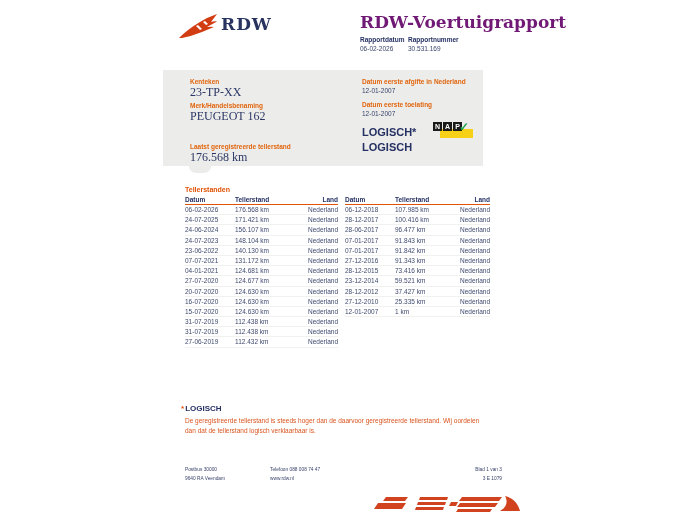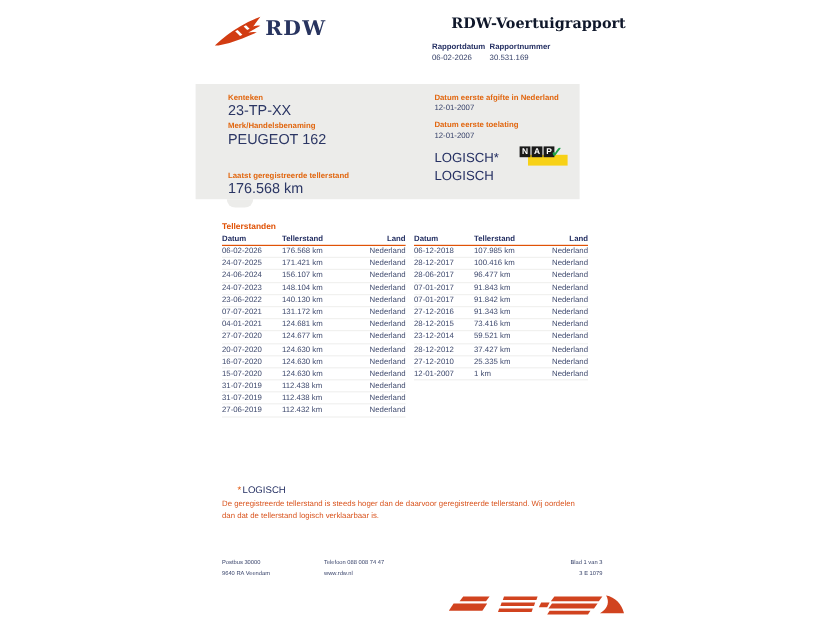"RDW-Voertuigrapport" .doc-title { color: #0f172a -> #701a75; font-size: 12px -> 17px; margin-left: 16px -> none }
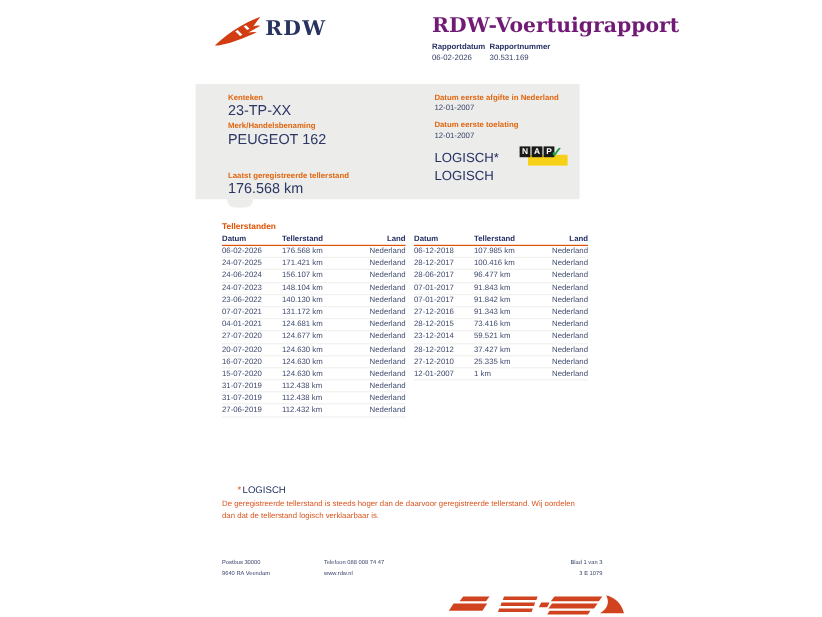"23-TP-XX" .bigval { font-family: Liberation Sans, sans-serif -> Liberation Serif, serif }
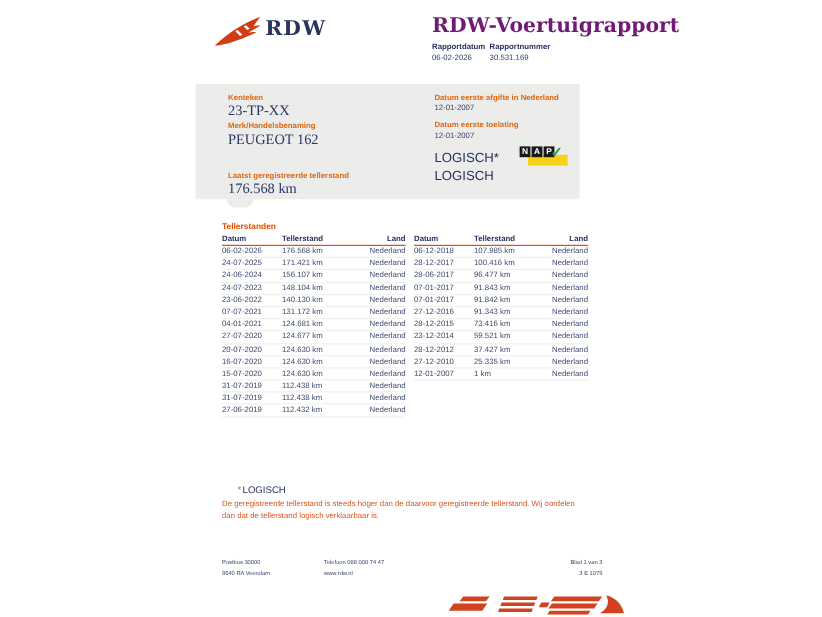"LOGISCH*" .oordeel { font-weight: normal -> bold }
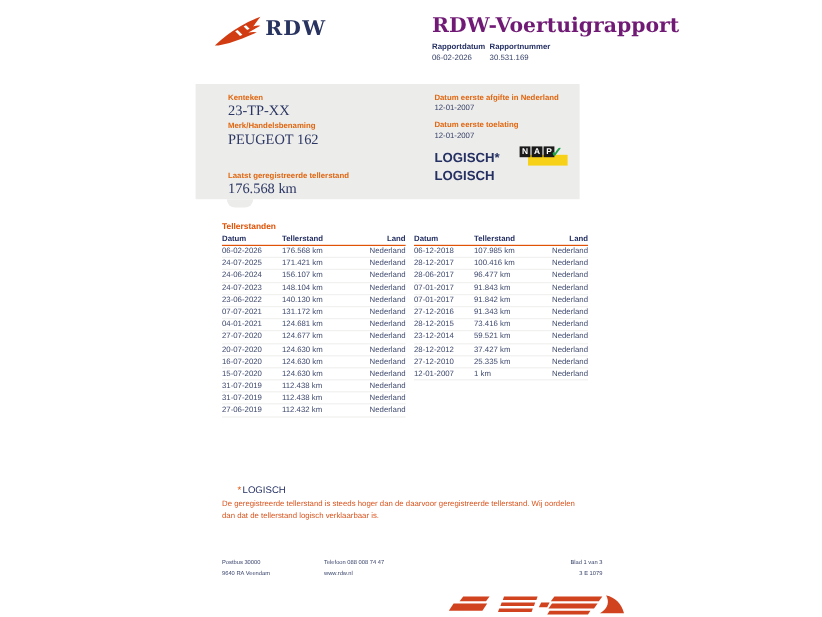"*LOGISCH" .note-title { font-weight: normal -> bold; left: 198px -> 181px }
